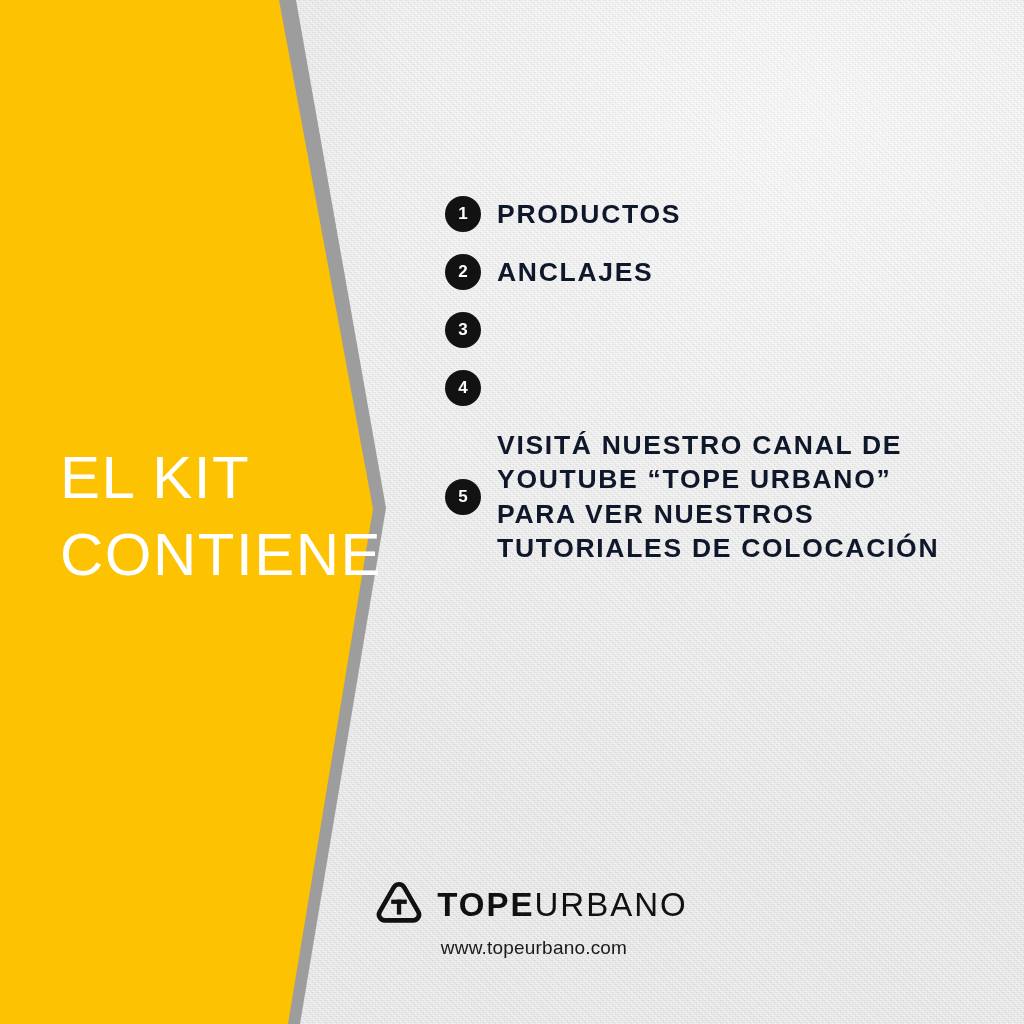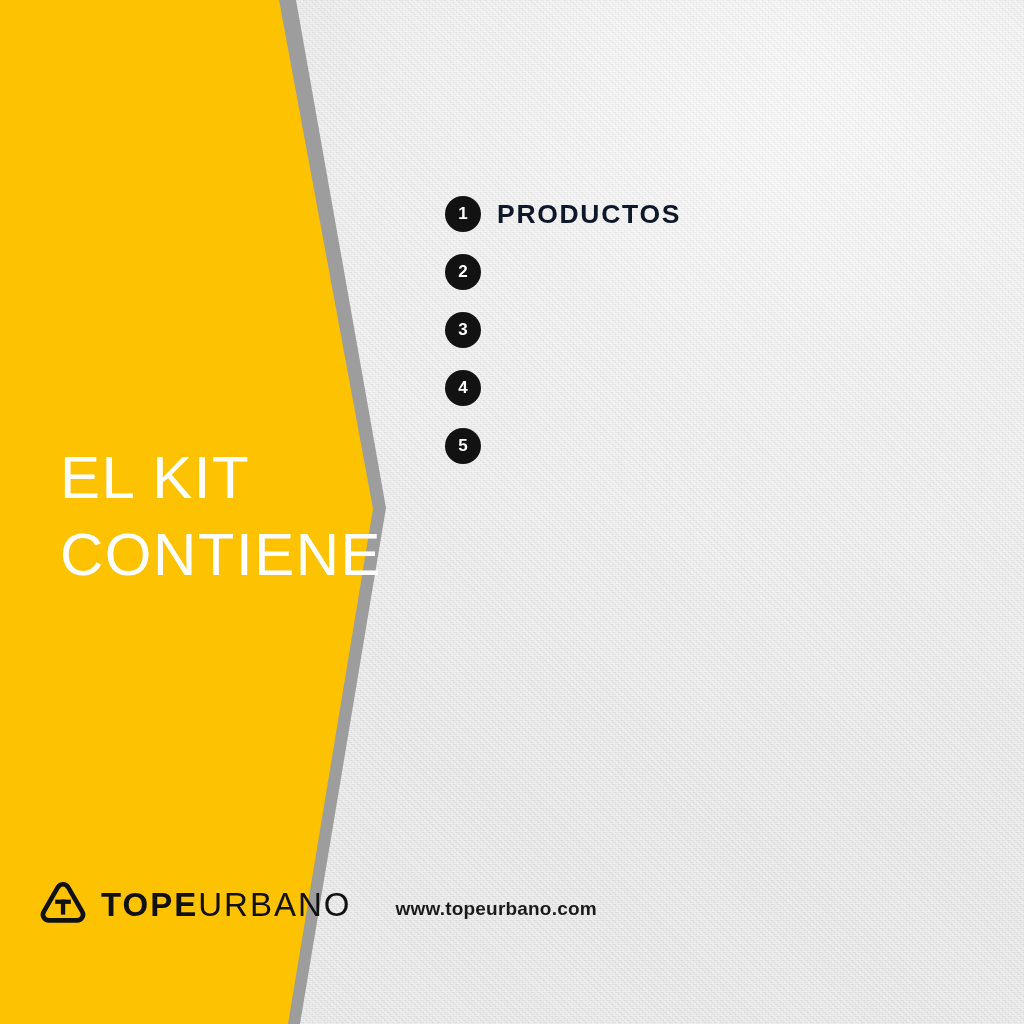"ANCLAJES" div.item-text { html: none -> <div>ANCLAJES</div> }
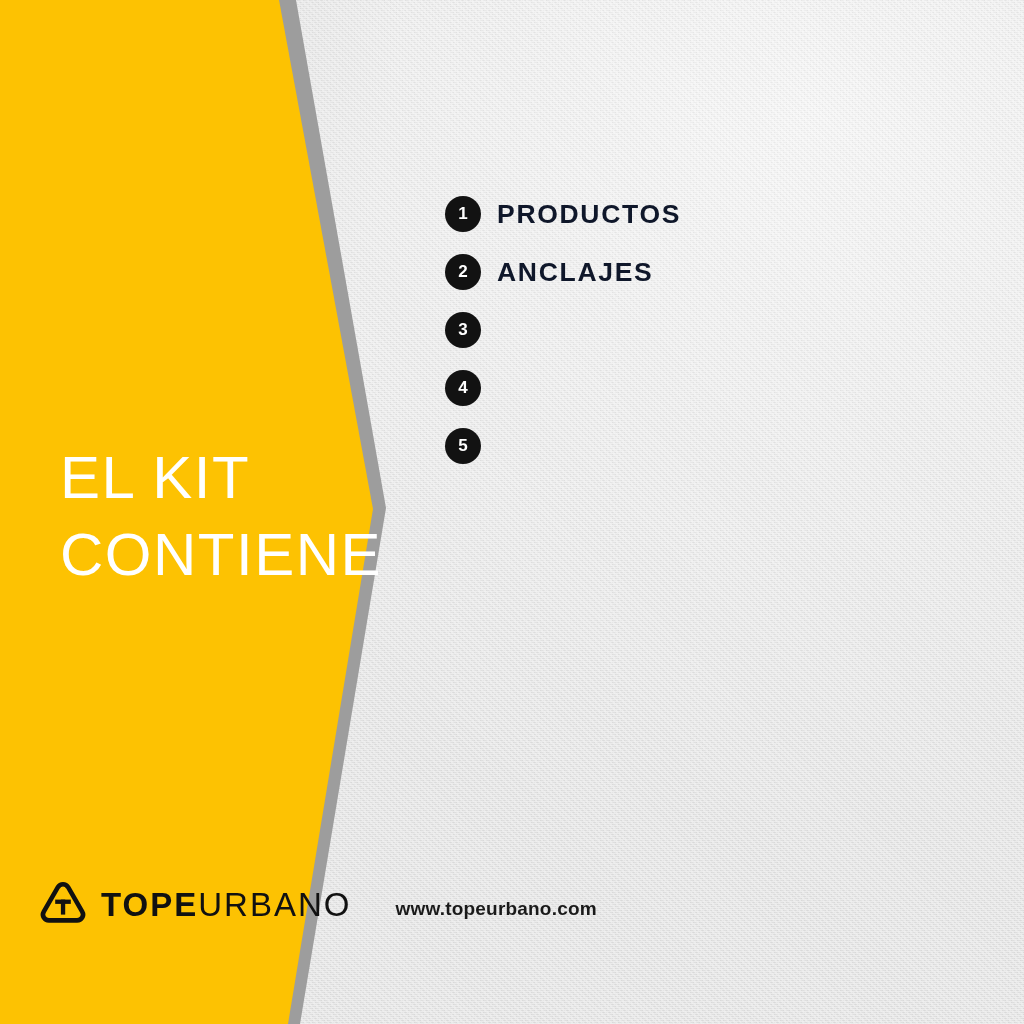"VISITÁ NUESTRO CANAL DE" div.item-text { html: none -> <div>VISITÁ NUESTRO CANAL DE YOUTUBE “TOPE URBANO” PARA VER NUESTROS TUTORIALES DE COLOCACIÓN</div> }
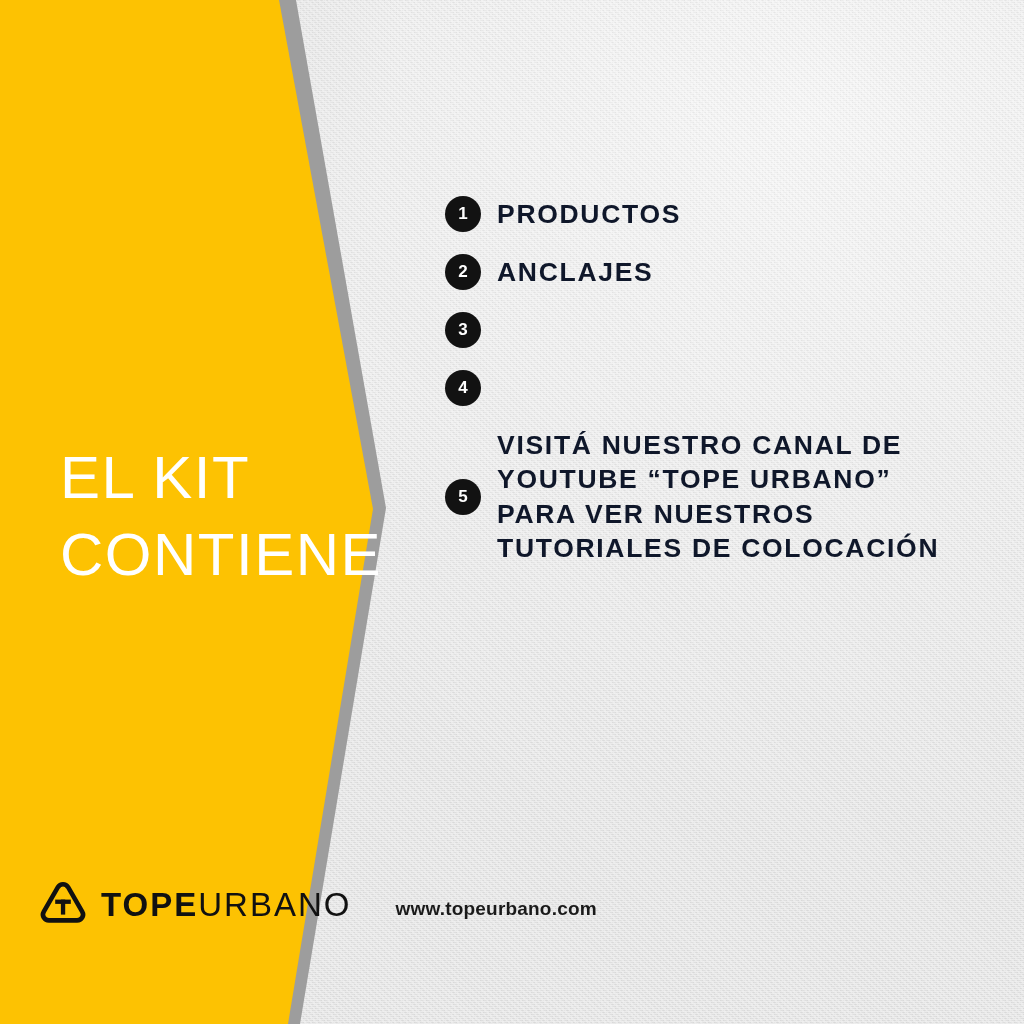"TOPEURBANO" .logo { flex-direction: row -> column }
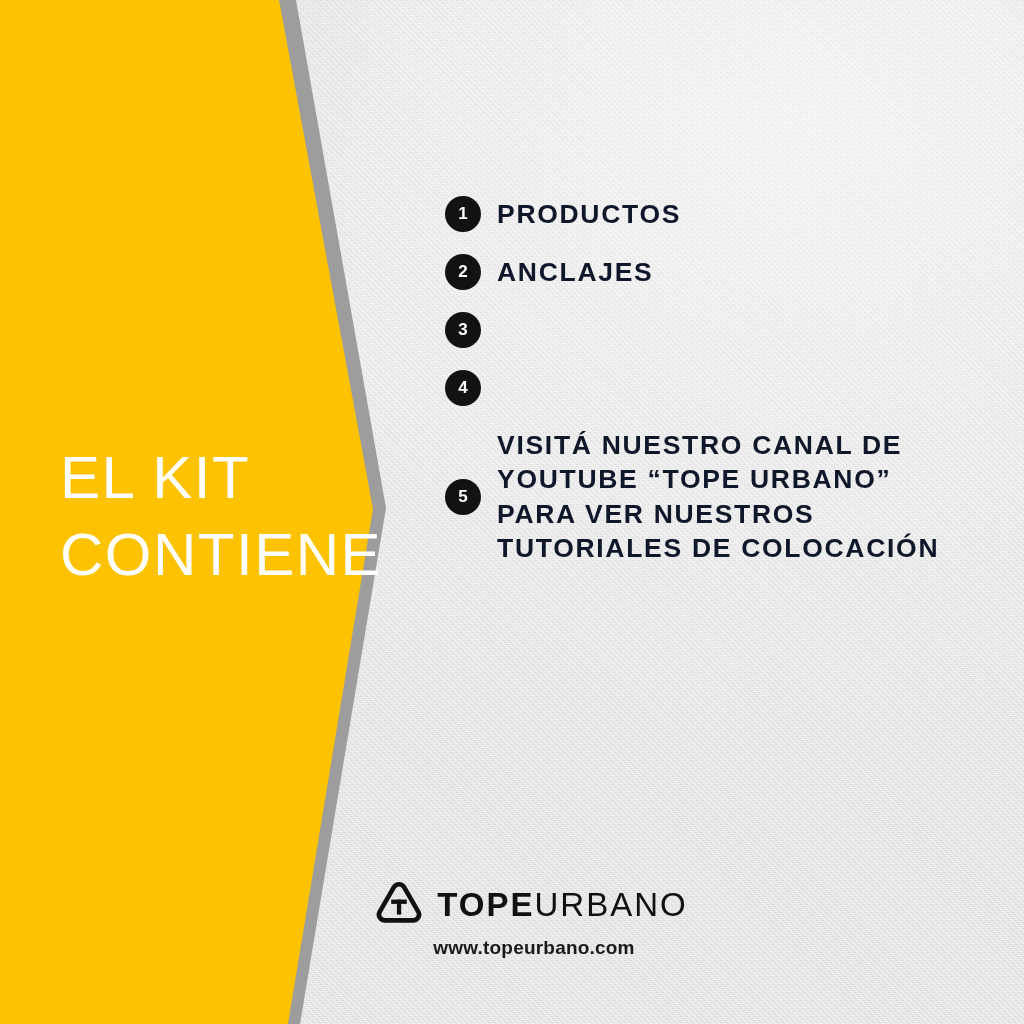"www.topeurbano.com" .logo-url { font-weight: 700 -> 400 }
